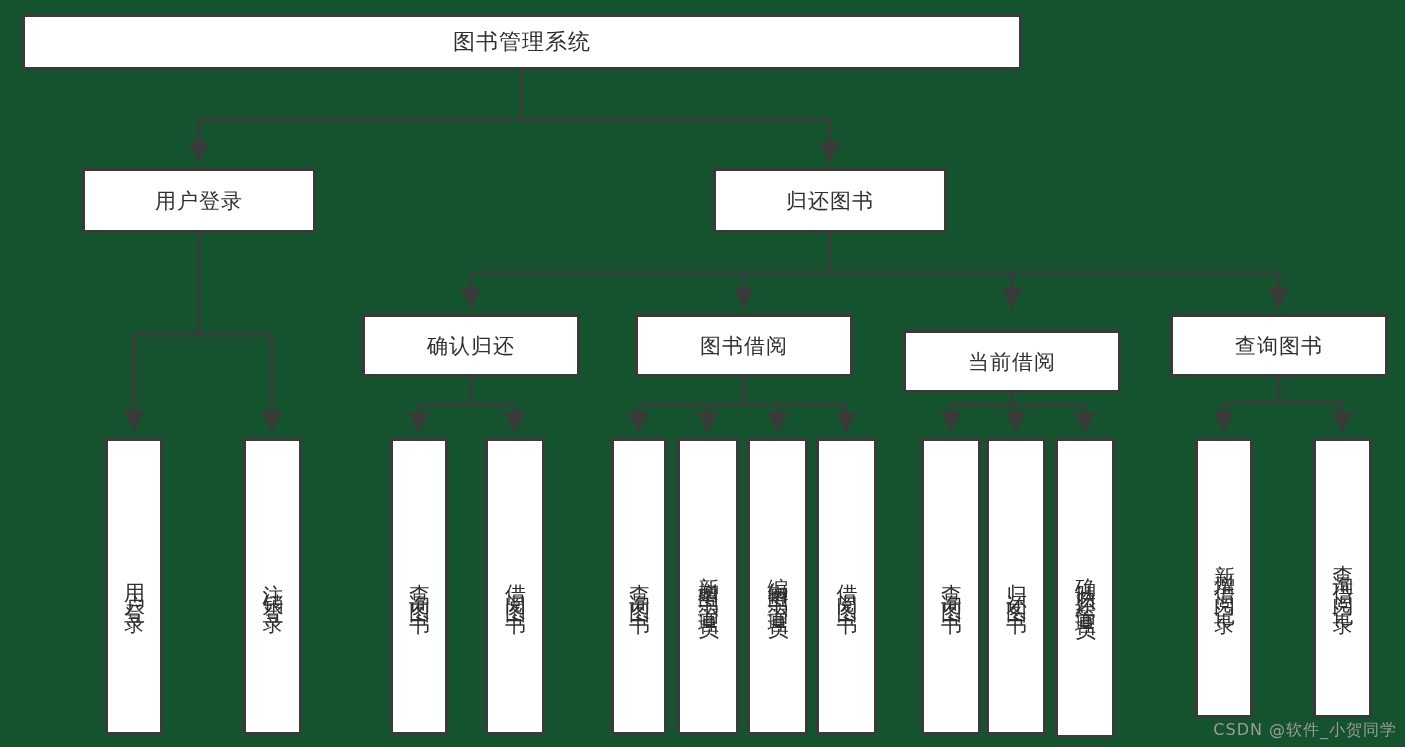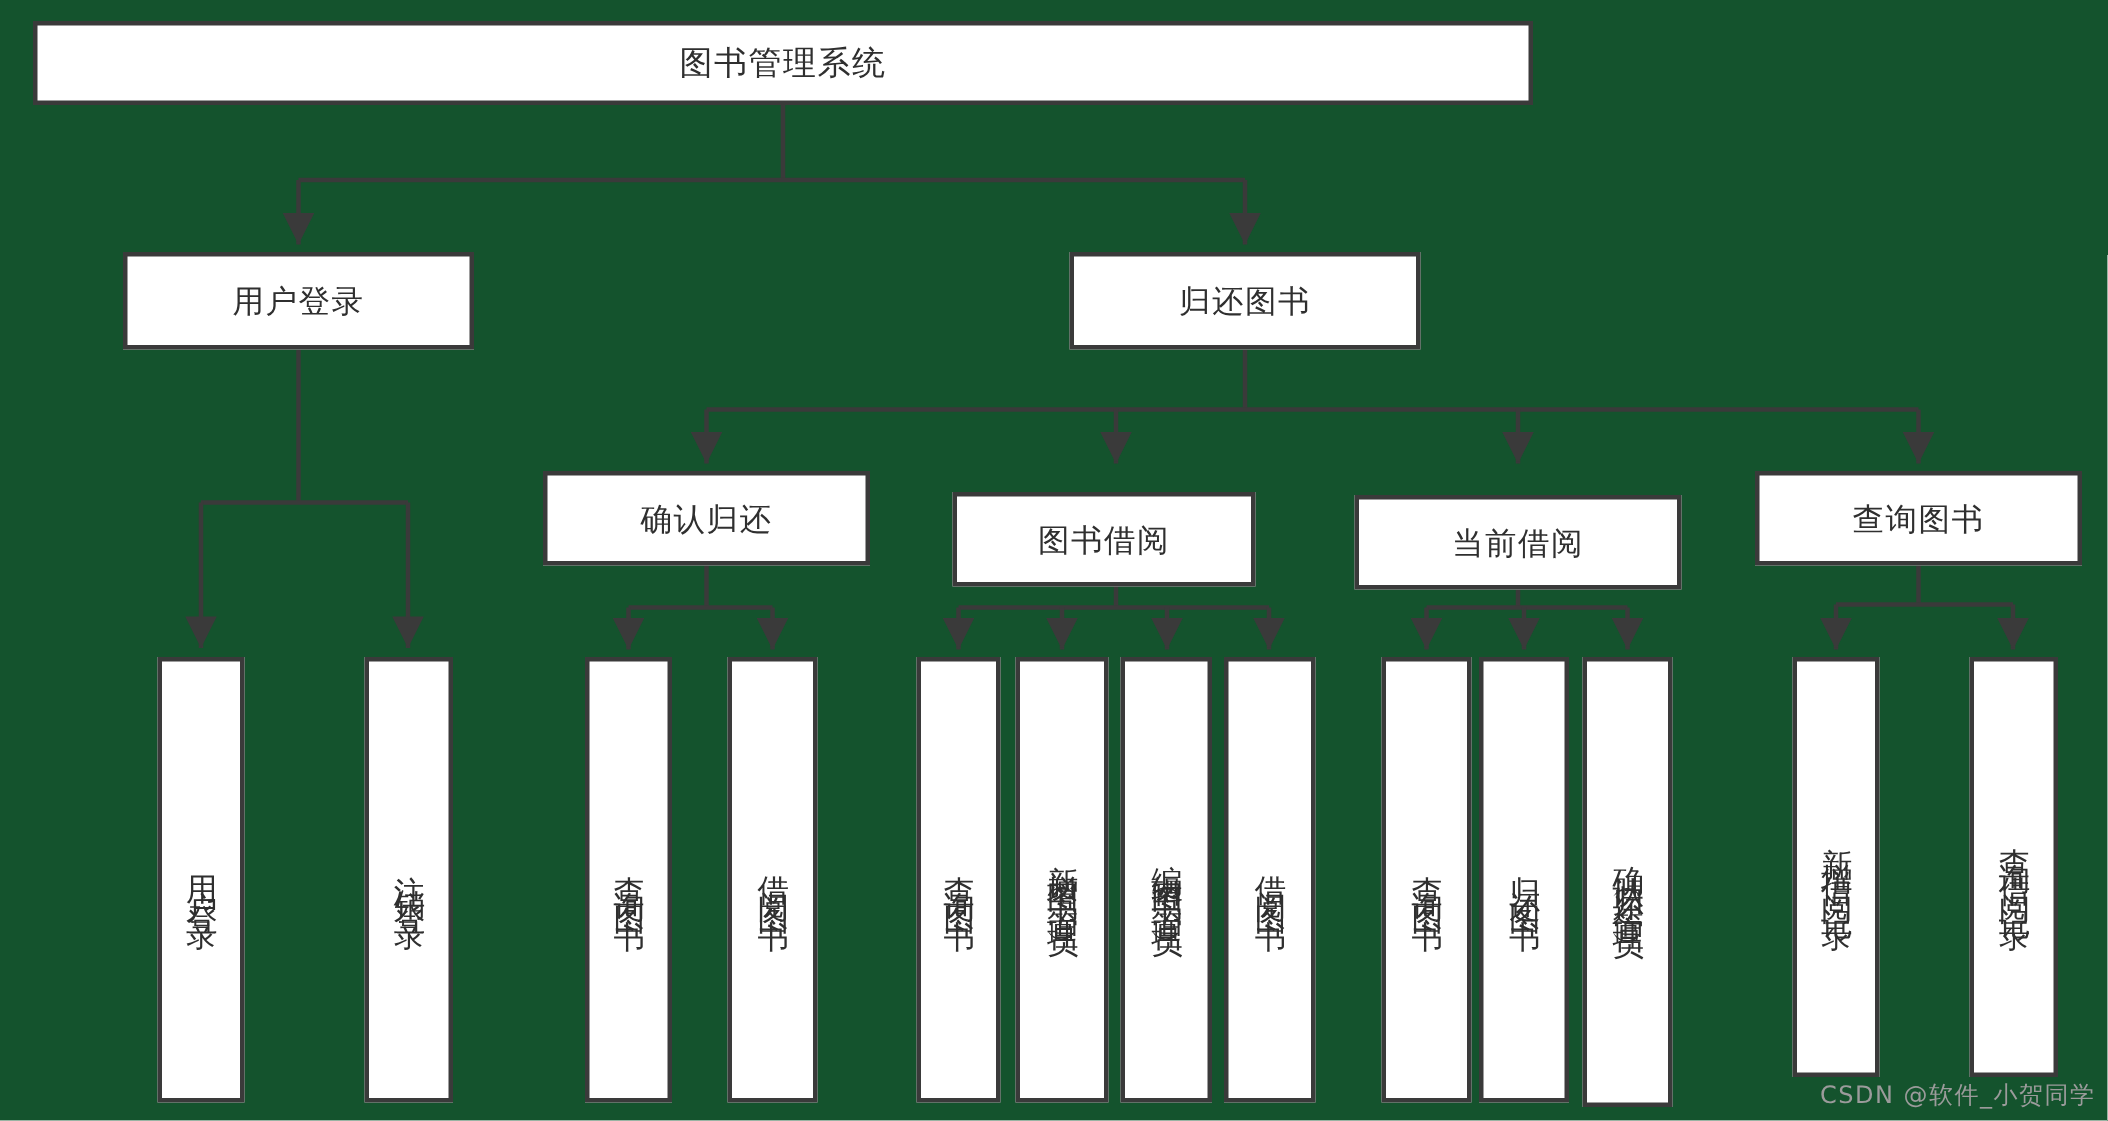"图书借阅" div.node { top: 328px -> 314px; width: 202px -> 218px }
